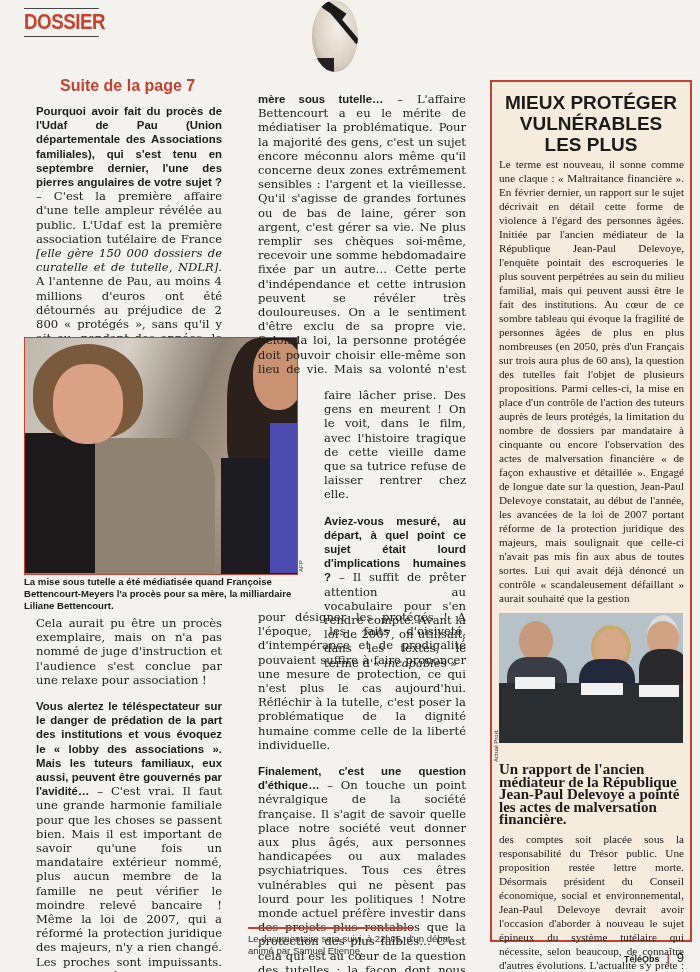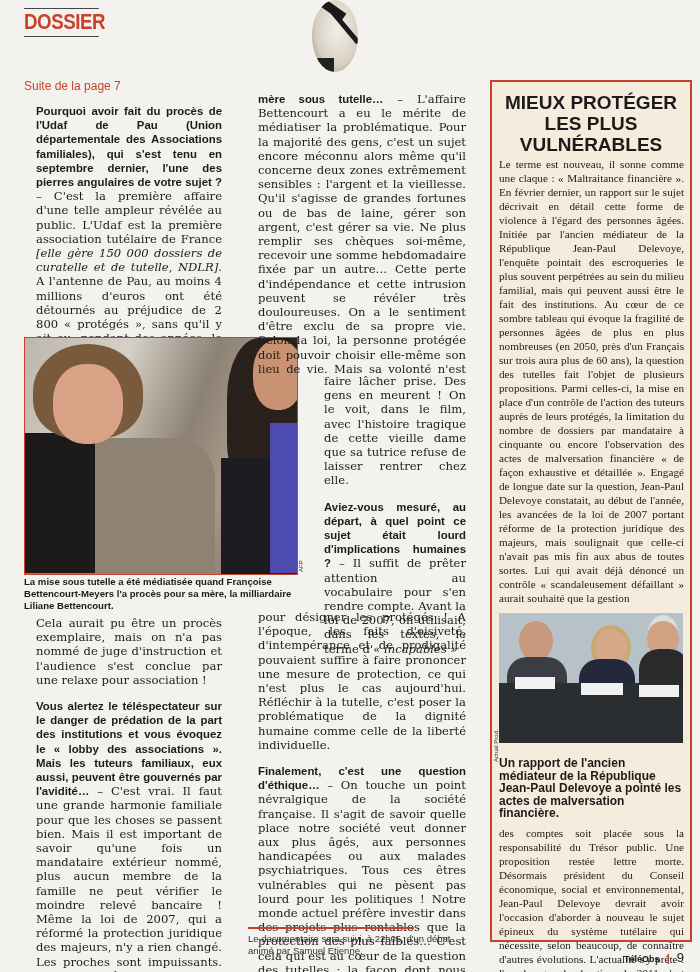"Suite de la page 7" .suite { font-size: 12px -> 16px; font-weight: normal -> bold; margin-left: none -> 36px }
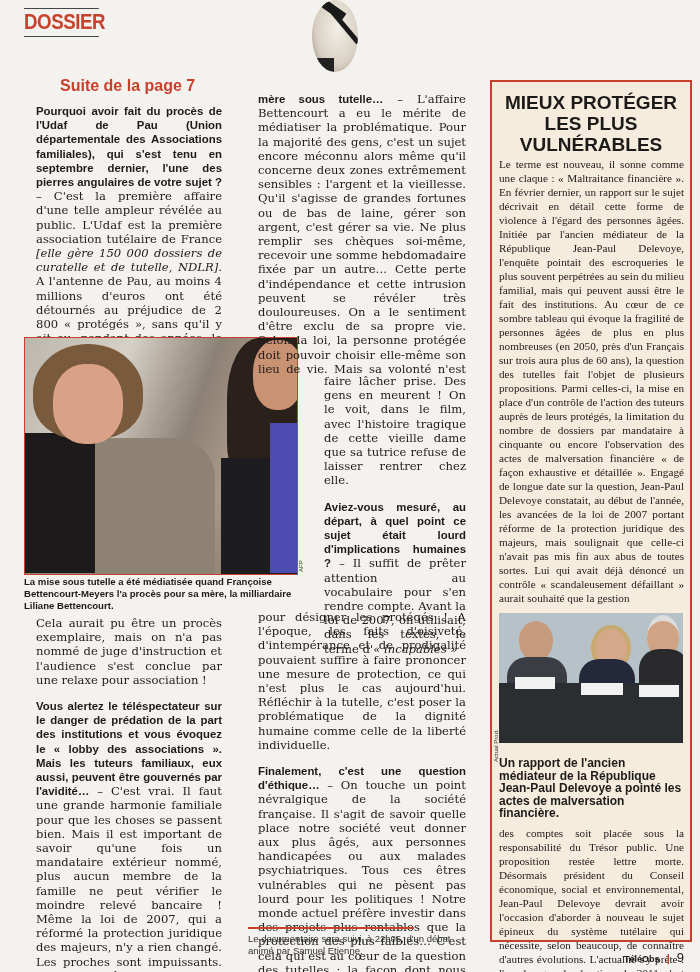"LES PLUS" div { order: before "VULNÉRABLES" -> after "VULNÉRABLES" }
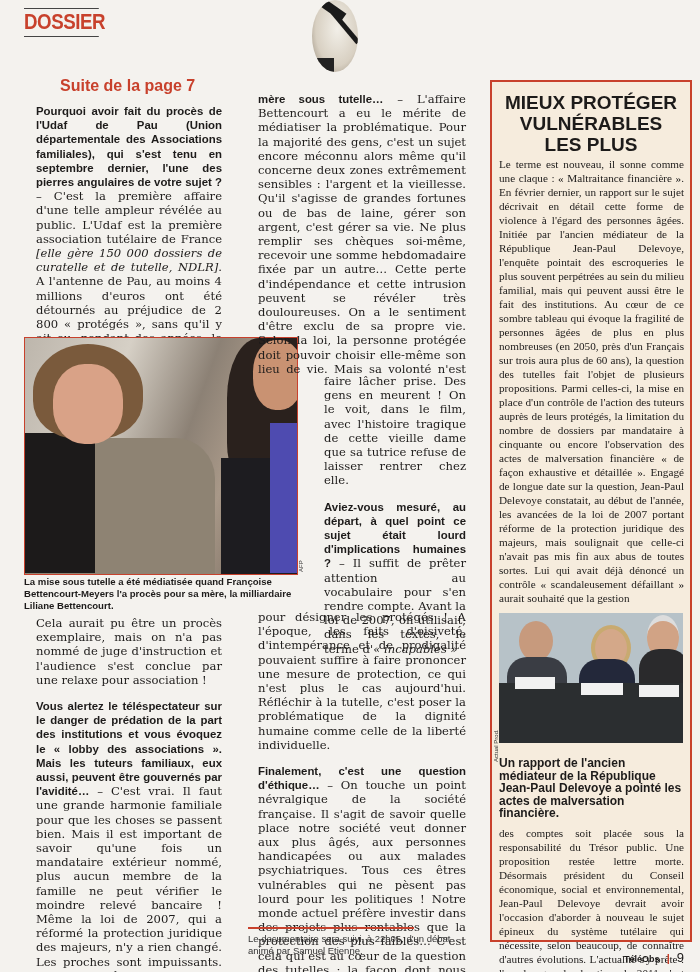"faire lâcher prise. Des gens" div.abs { top: 362px -> 376px }
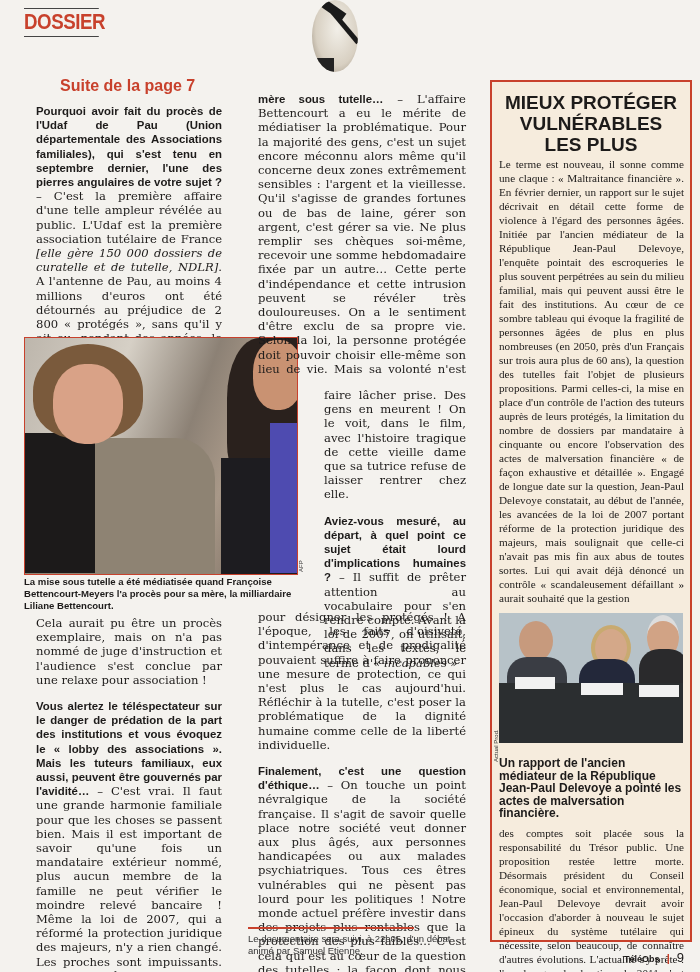"Un rapport de l'ancien médiateur" .sb-caption { font-family: Liberation Sans, sans-serif -> Liberation Serif, serif; font-size: 12px -> 15px; padding: 14px 7px 6px 7px -> 20px 7px 6px 7px }
